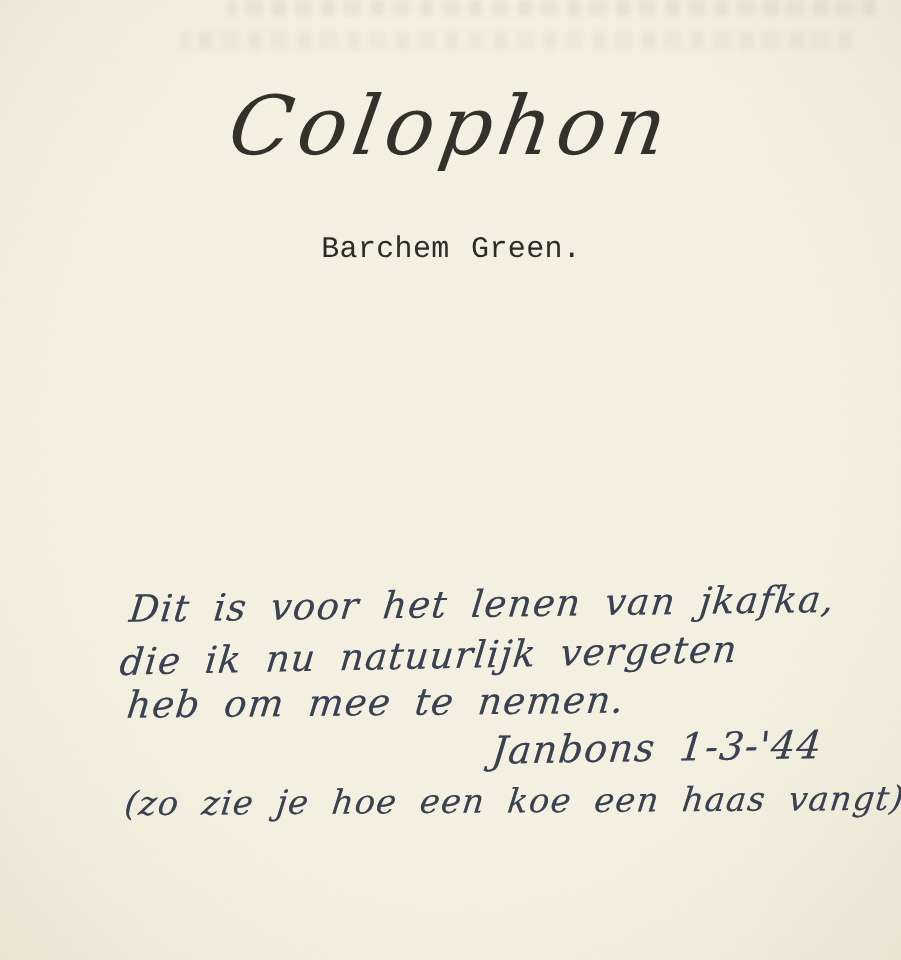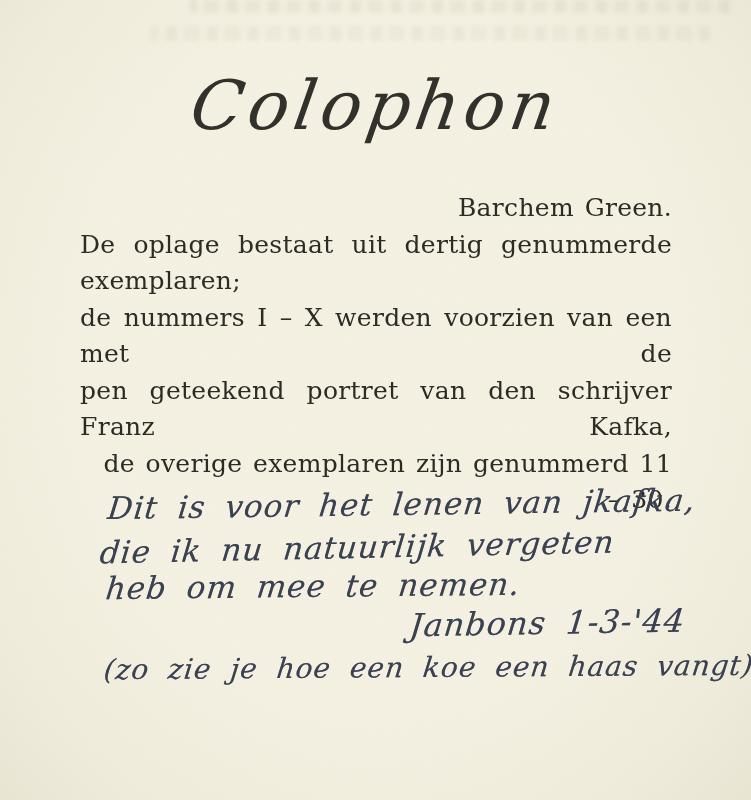"Barchem Green." .printed .lline { font-family: none -> Liberation Mono, monospace; text-align: right -> center }
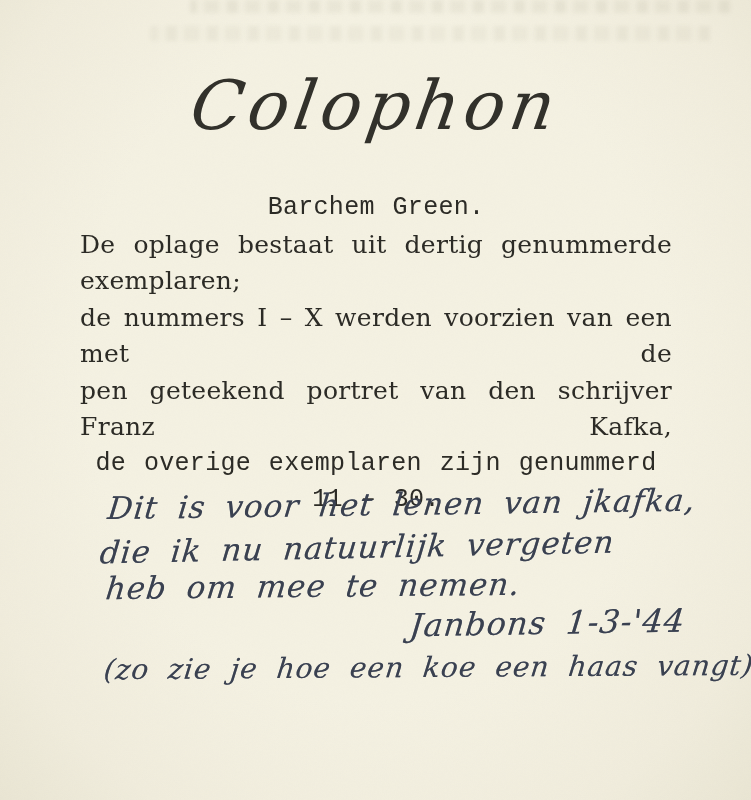"De oplage bestaat uit dertig" div { html: <div> <div>De oplage bestaat uit dertig genummerde exemplaren;</div> <div>de nummers I – X werden voorzien van een met de</div> <div>pen geteekend portret van den schrijver Franz Kafka,</div> <div>de overige exemplaren zijn genummerd 11 – 30.</div> </div> -> none }
